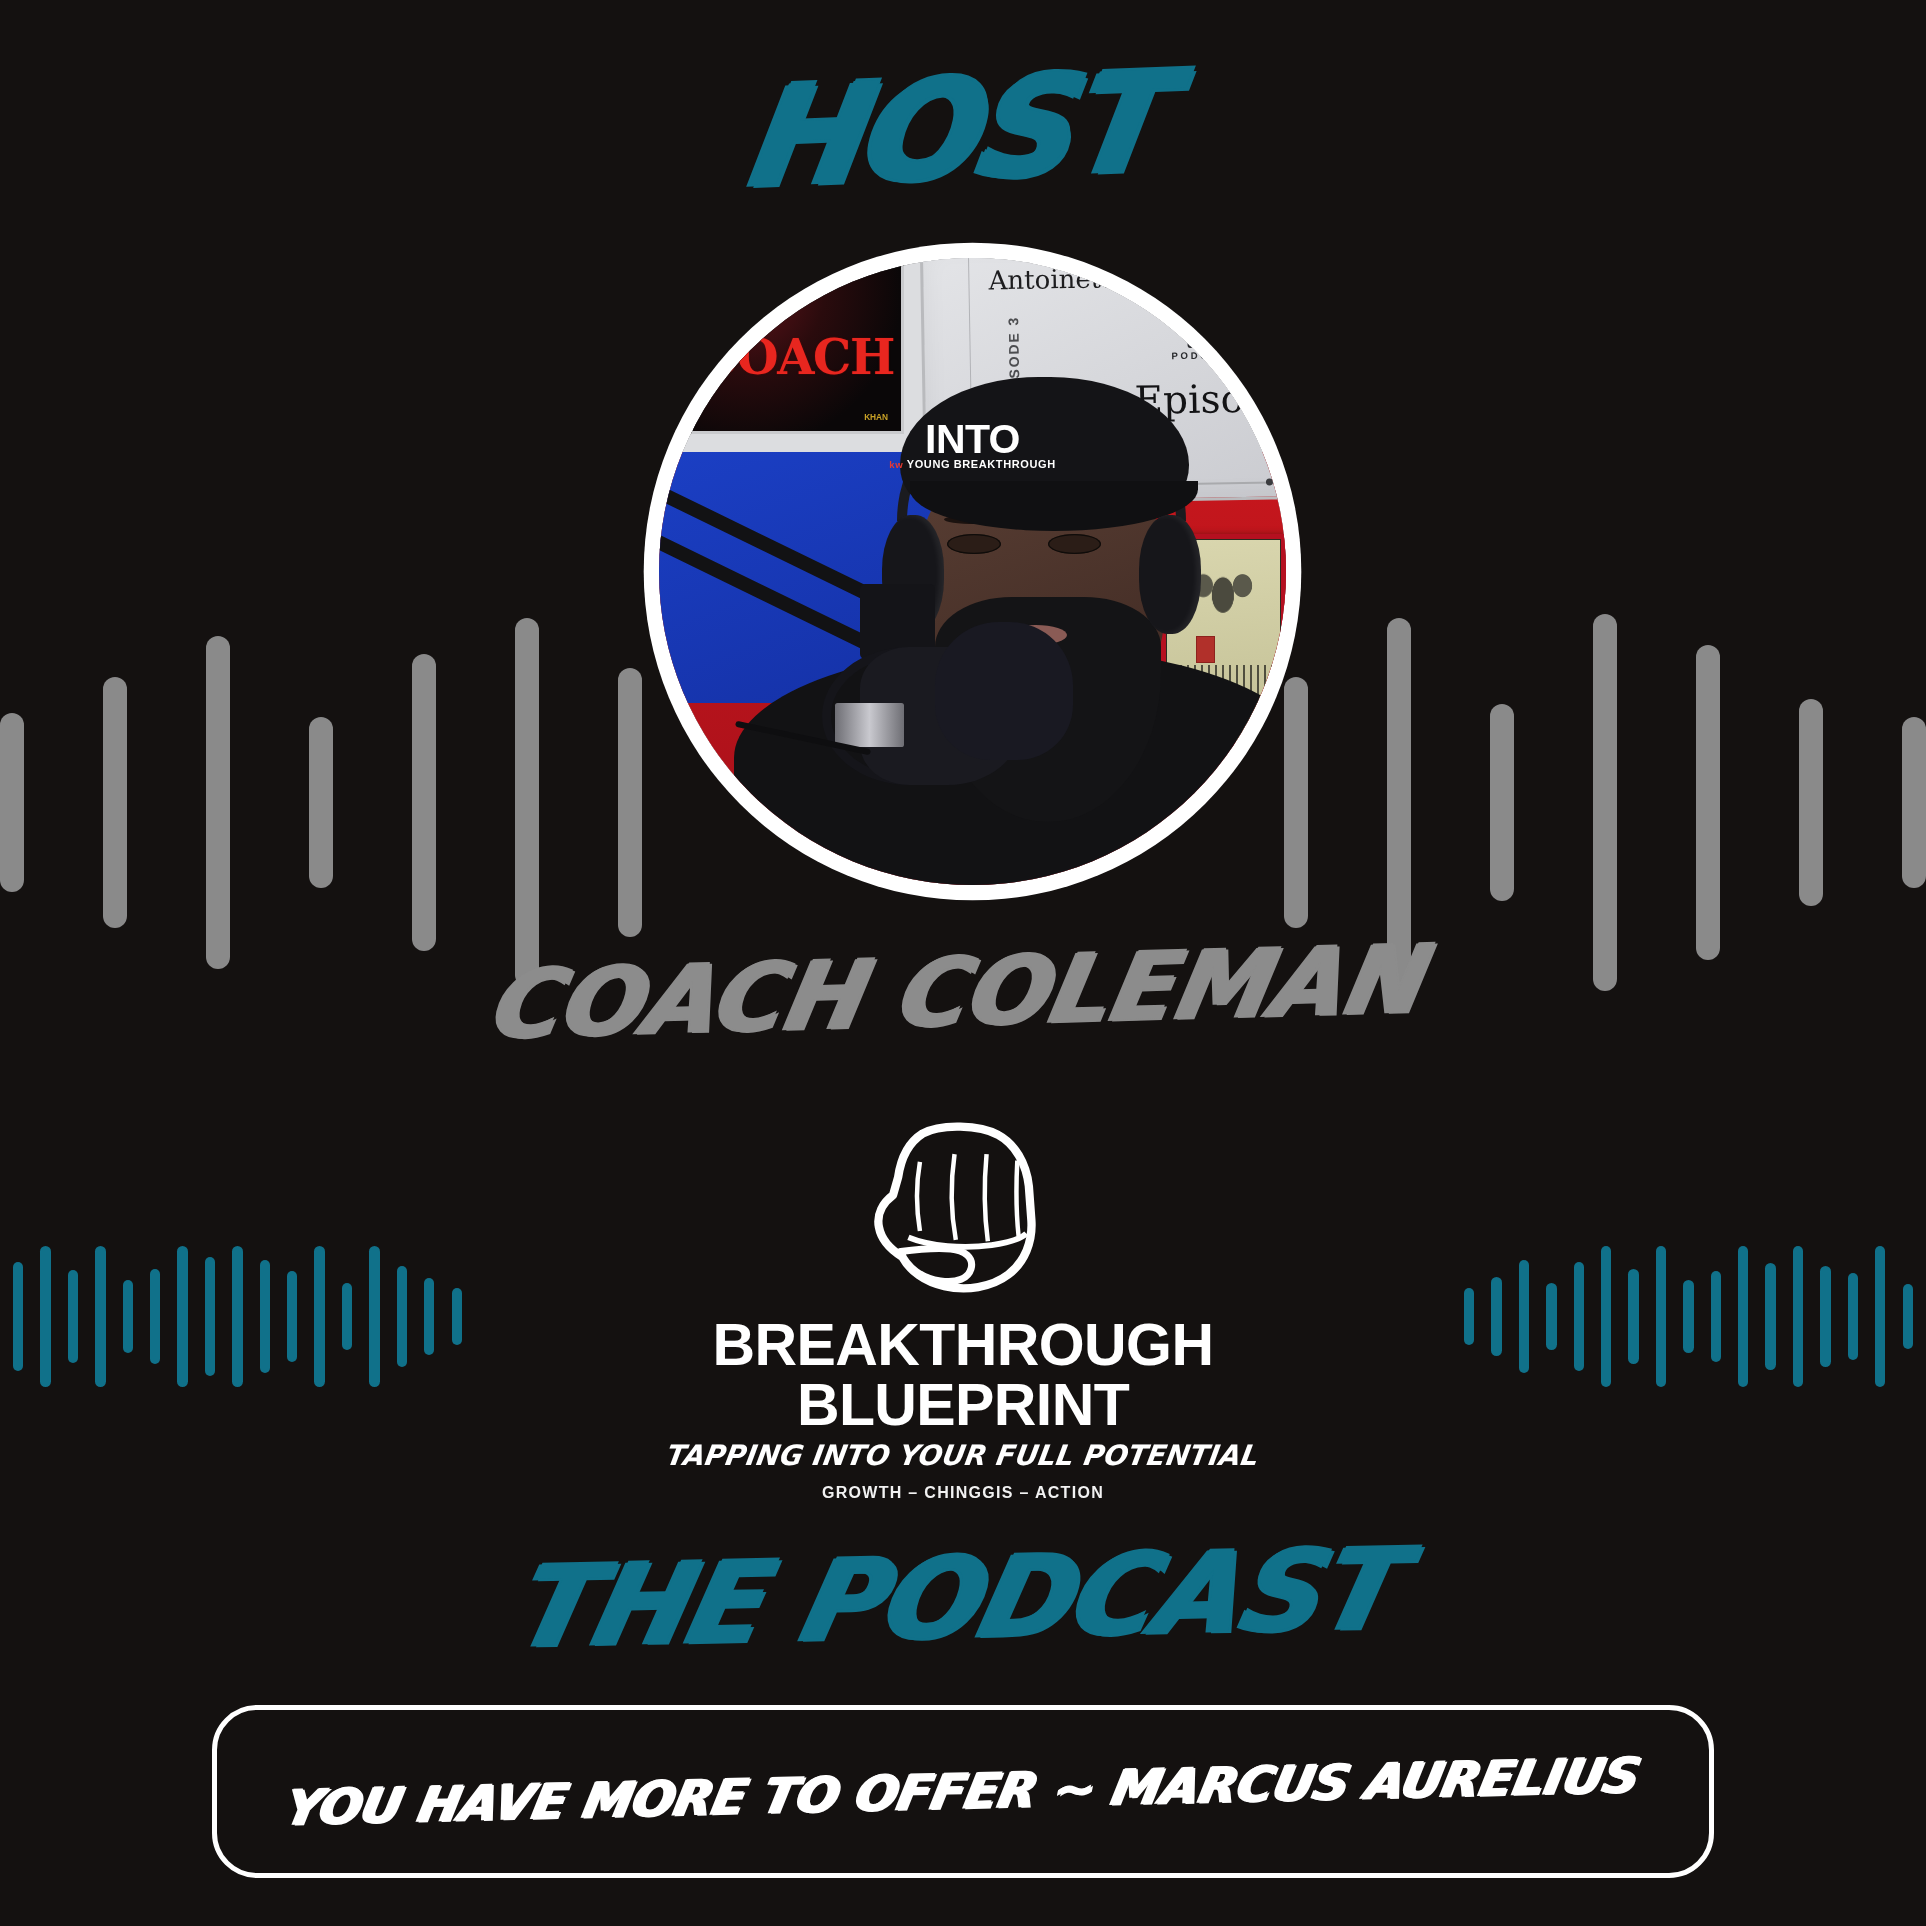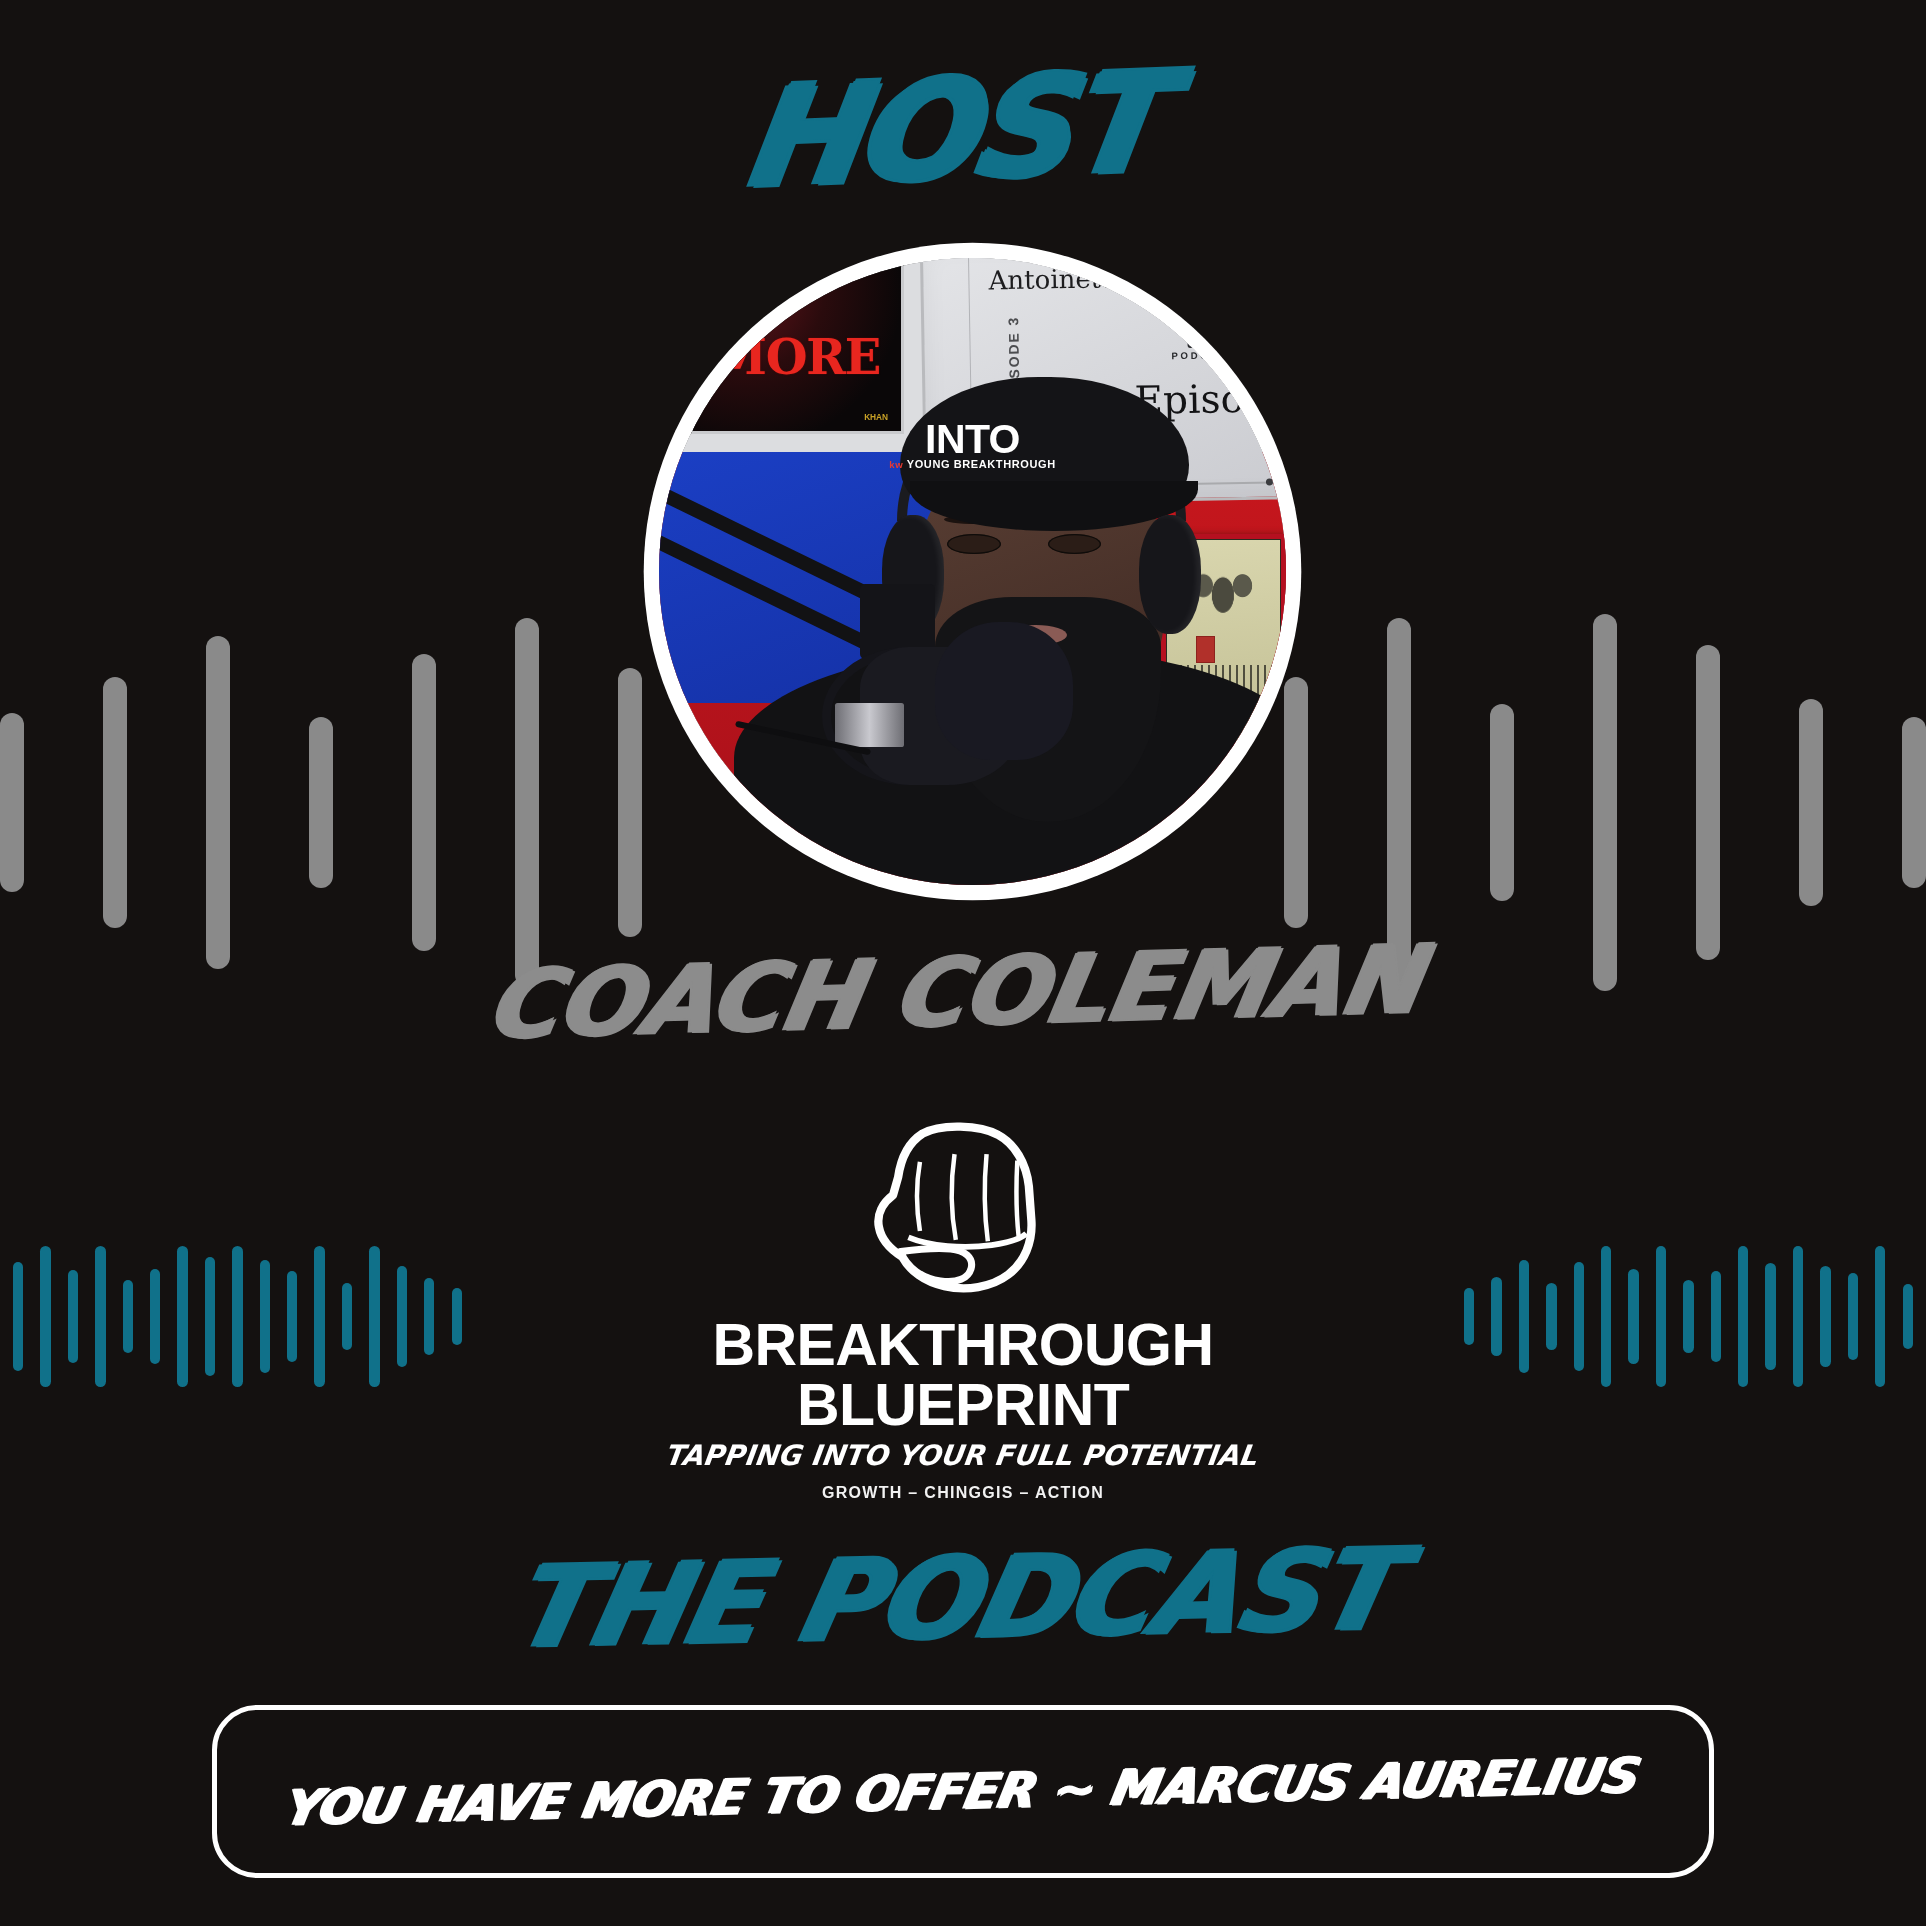"MORE" div.zion-txt { text: MORE -> COACH }
